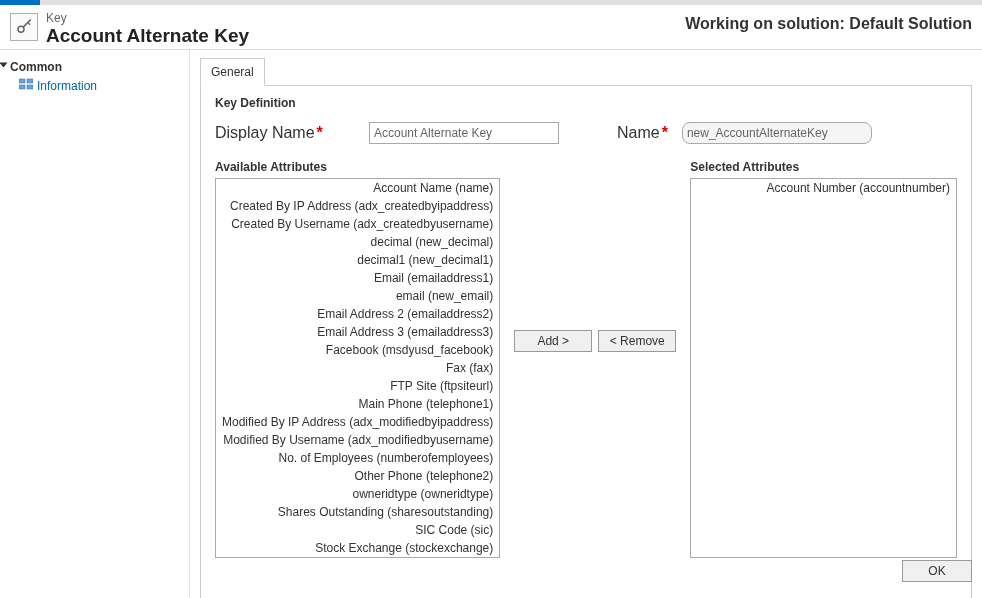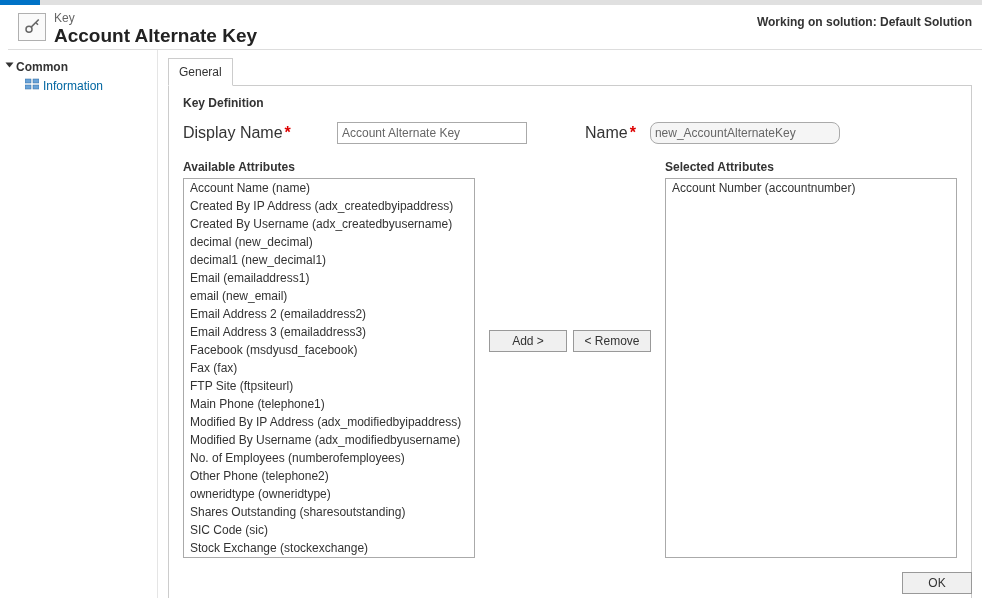"Key" .header { margin-left: 8px -> none }
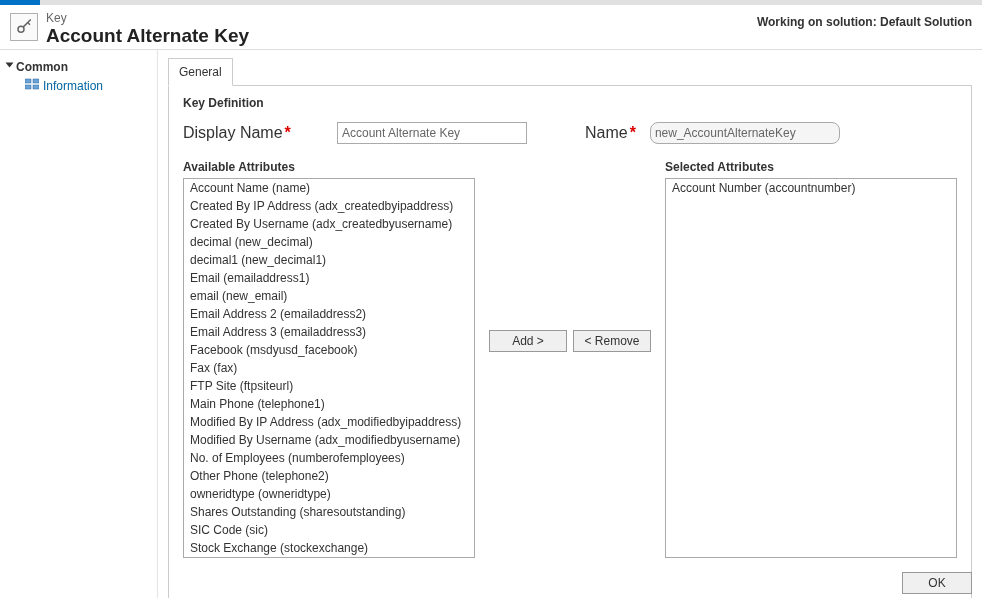"Working on solution: Default Solution" .header-right { font-size: 12px -> 16px }
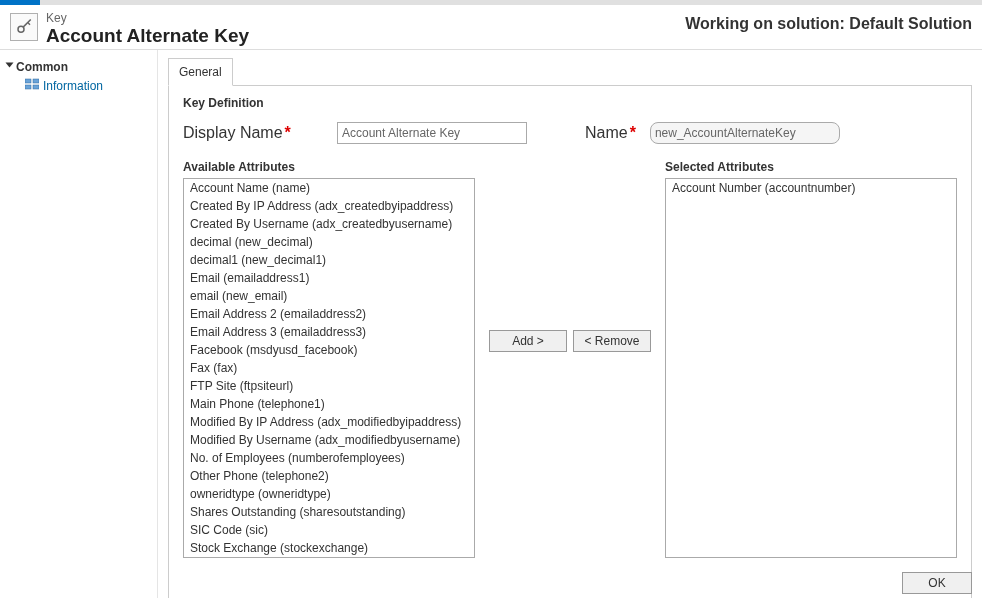"Common" .sidebar { padding: 8px 0 0 7px -> 8px 0 0 1px; width: 158px -> 190px }
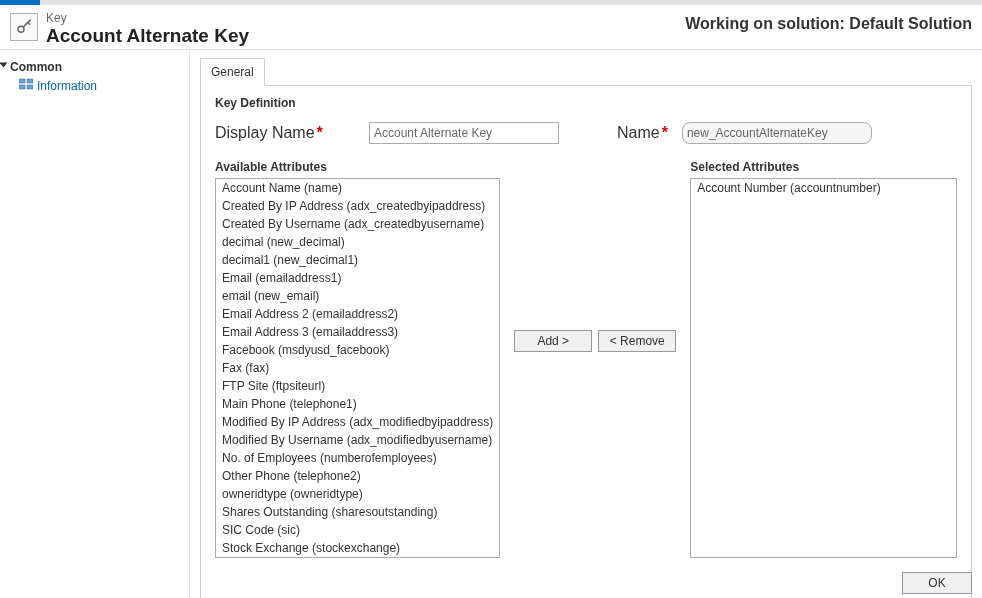"Account Name (name)" .listbox-item { text-align: none -> right }
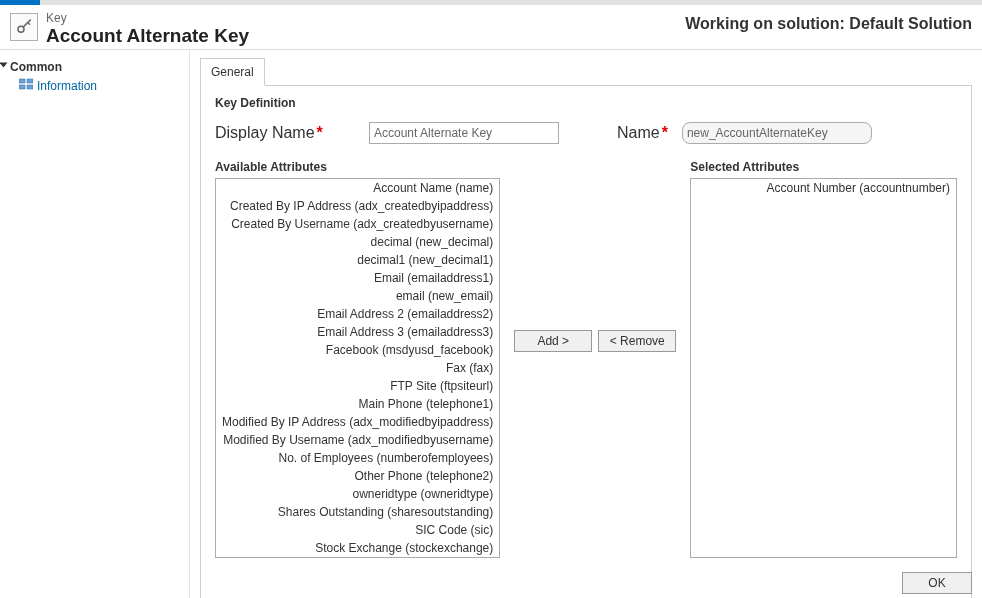"OK" .ok-row { bottom: 4px -> 16px }
